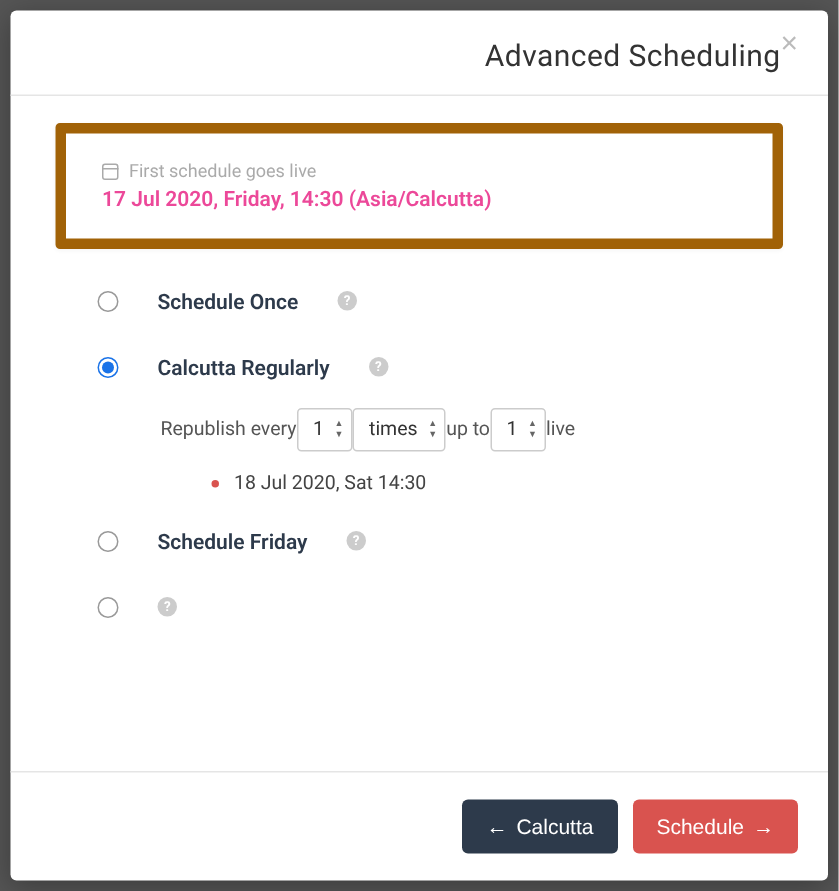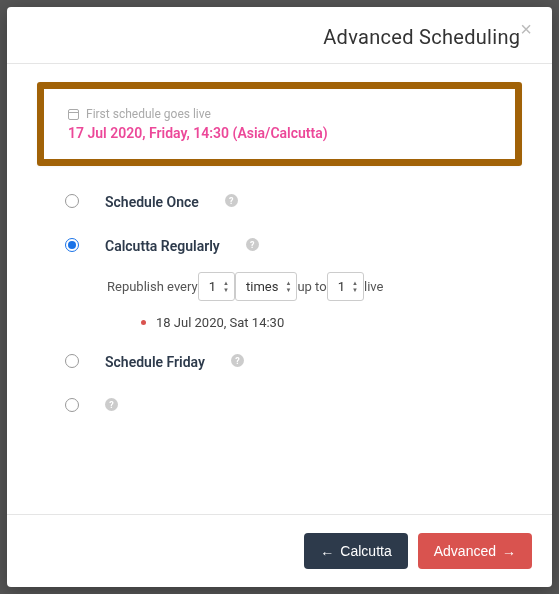"Advanced" span { text: Advanced -> Schedule }
